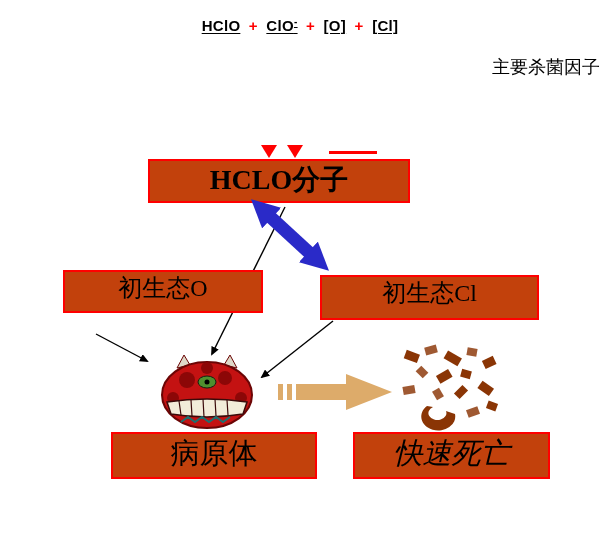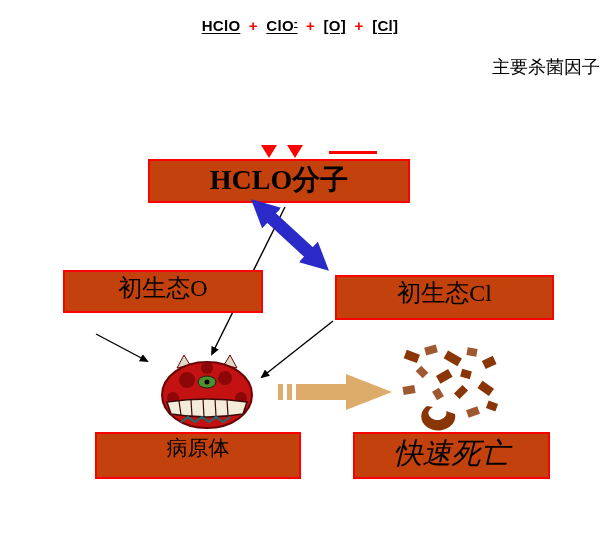"初生态Cl" .box-cl { left: 335px -> 320px }
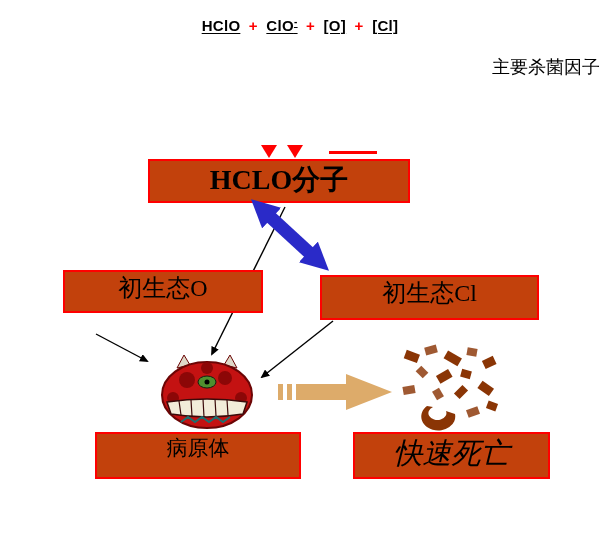"病原体" .box-pathogen { font-size: 21px -> 29px; left: 95px -> 111px }
